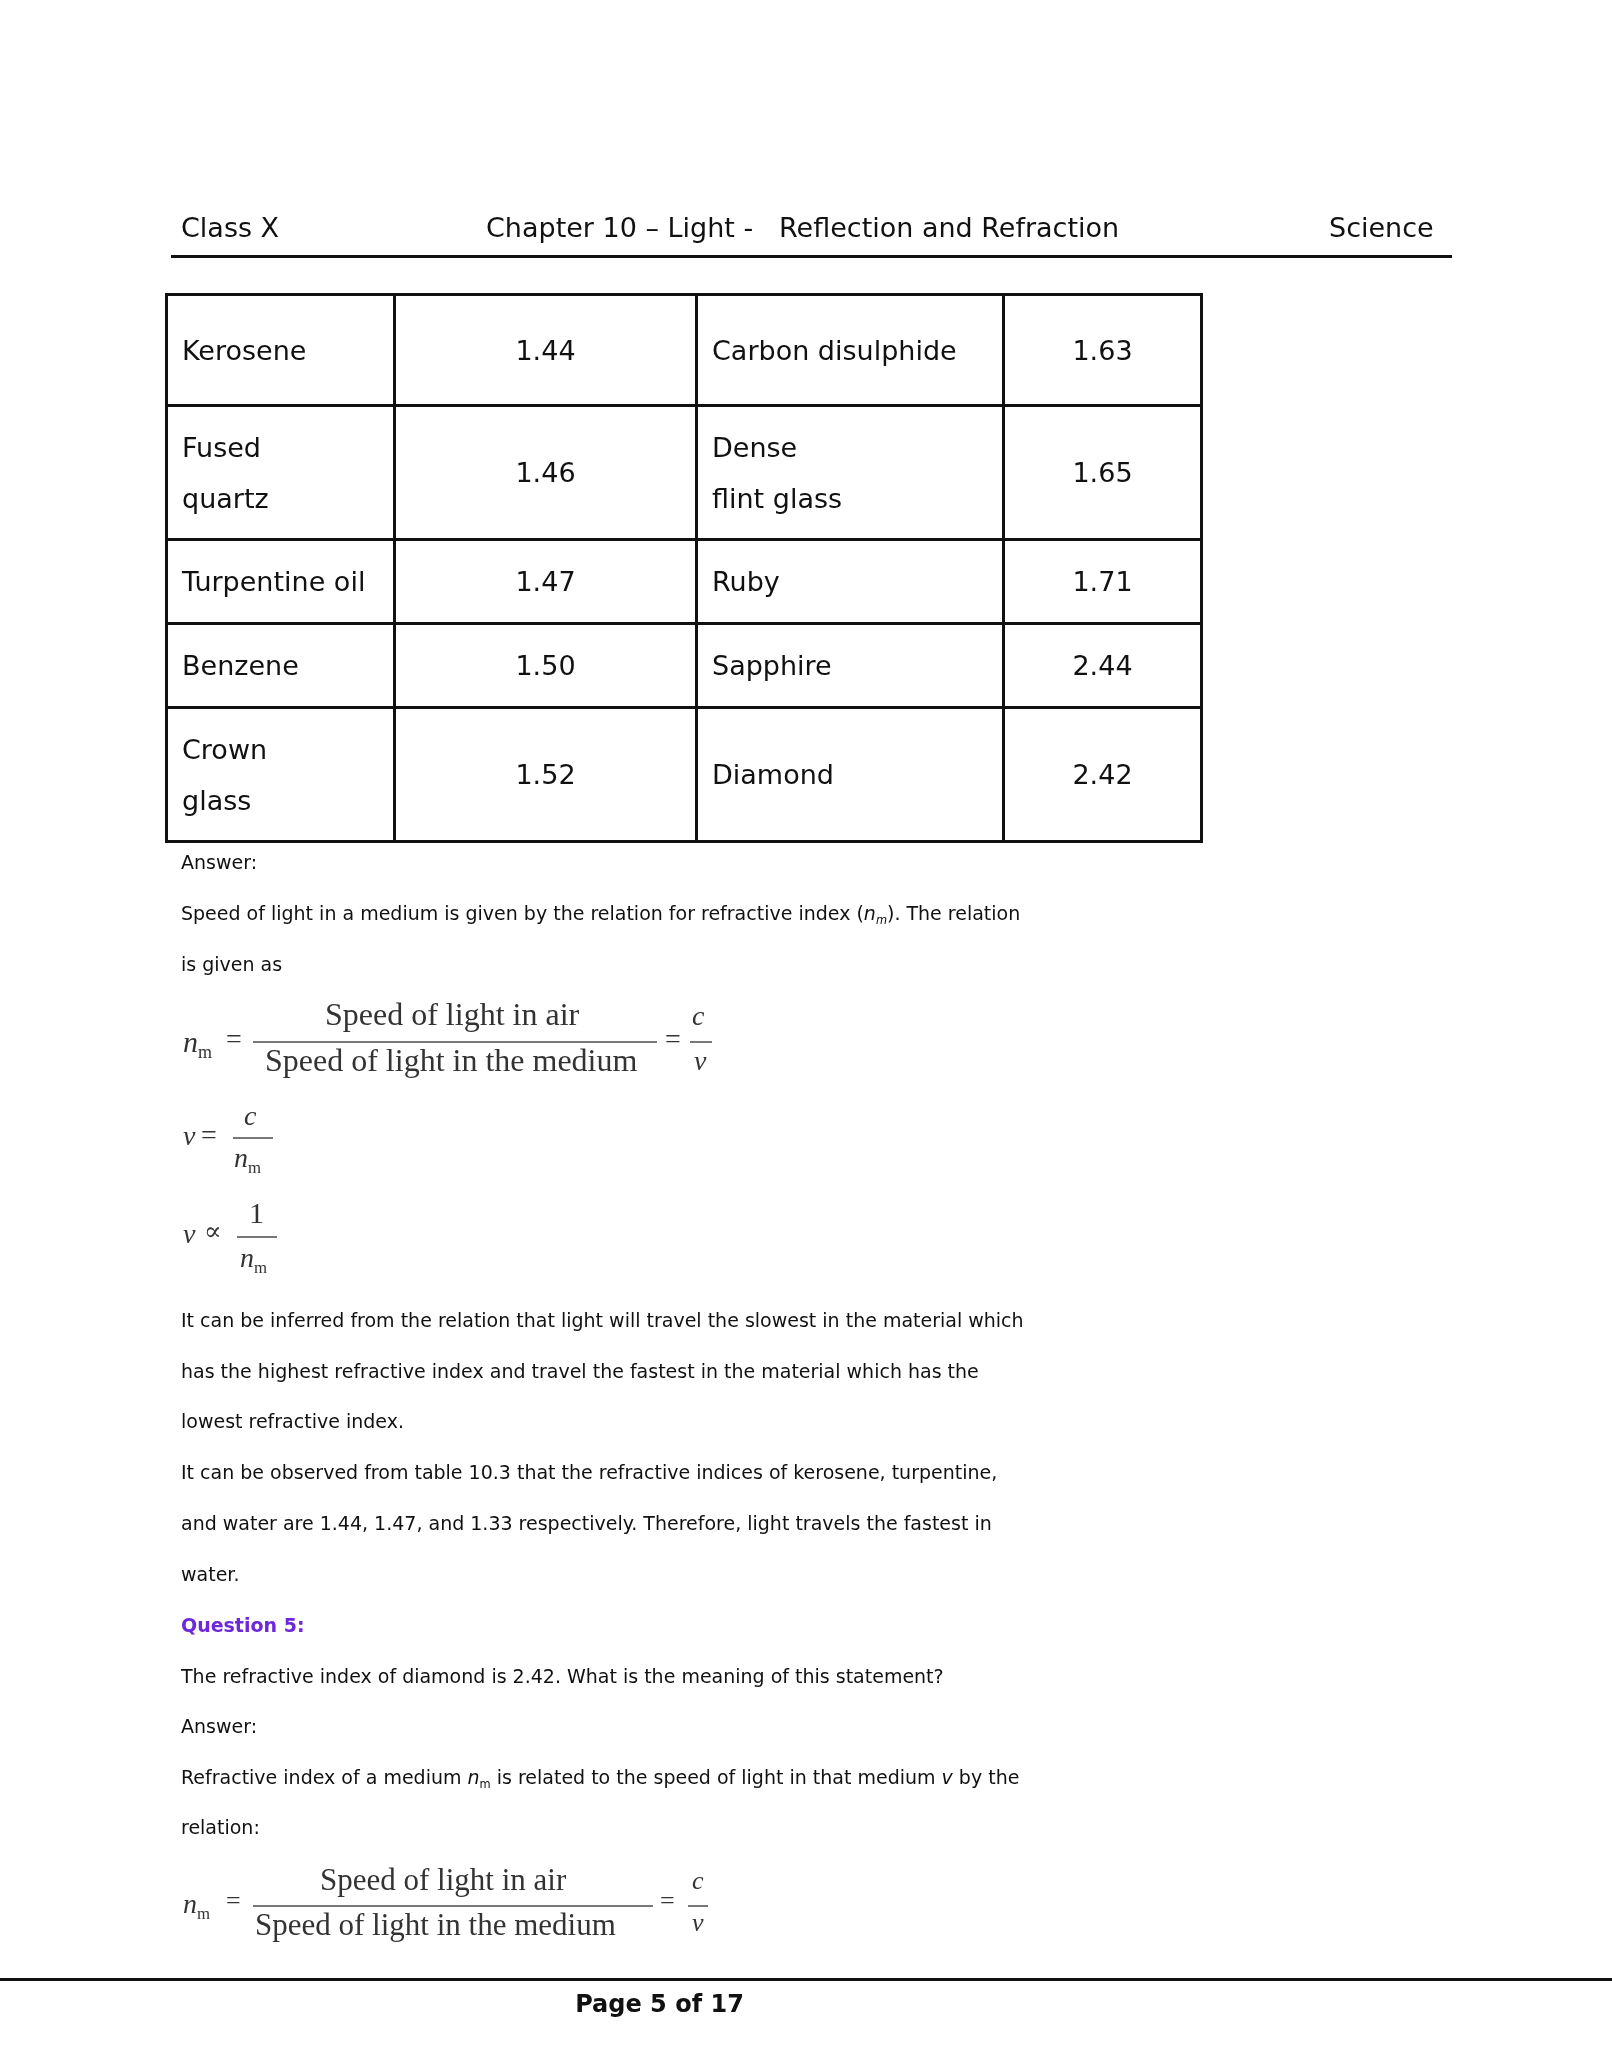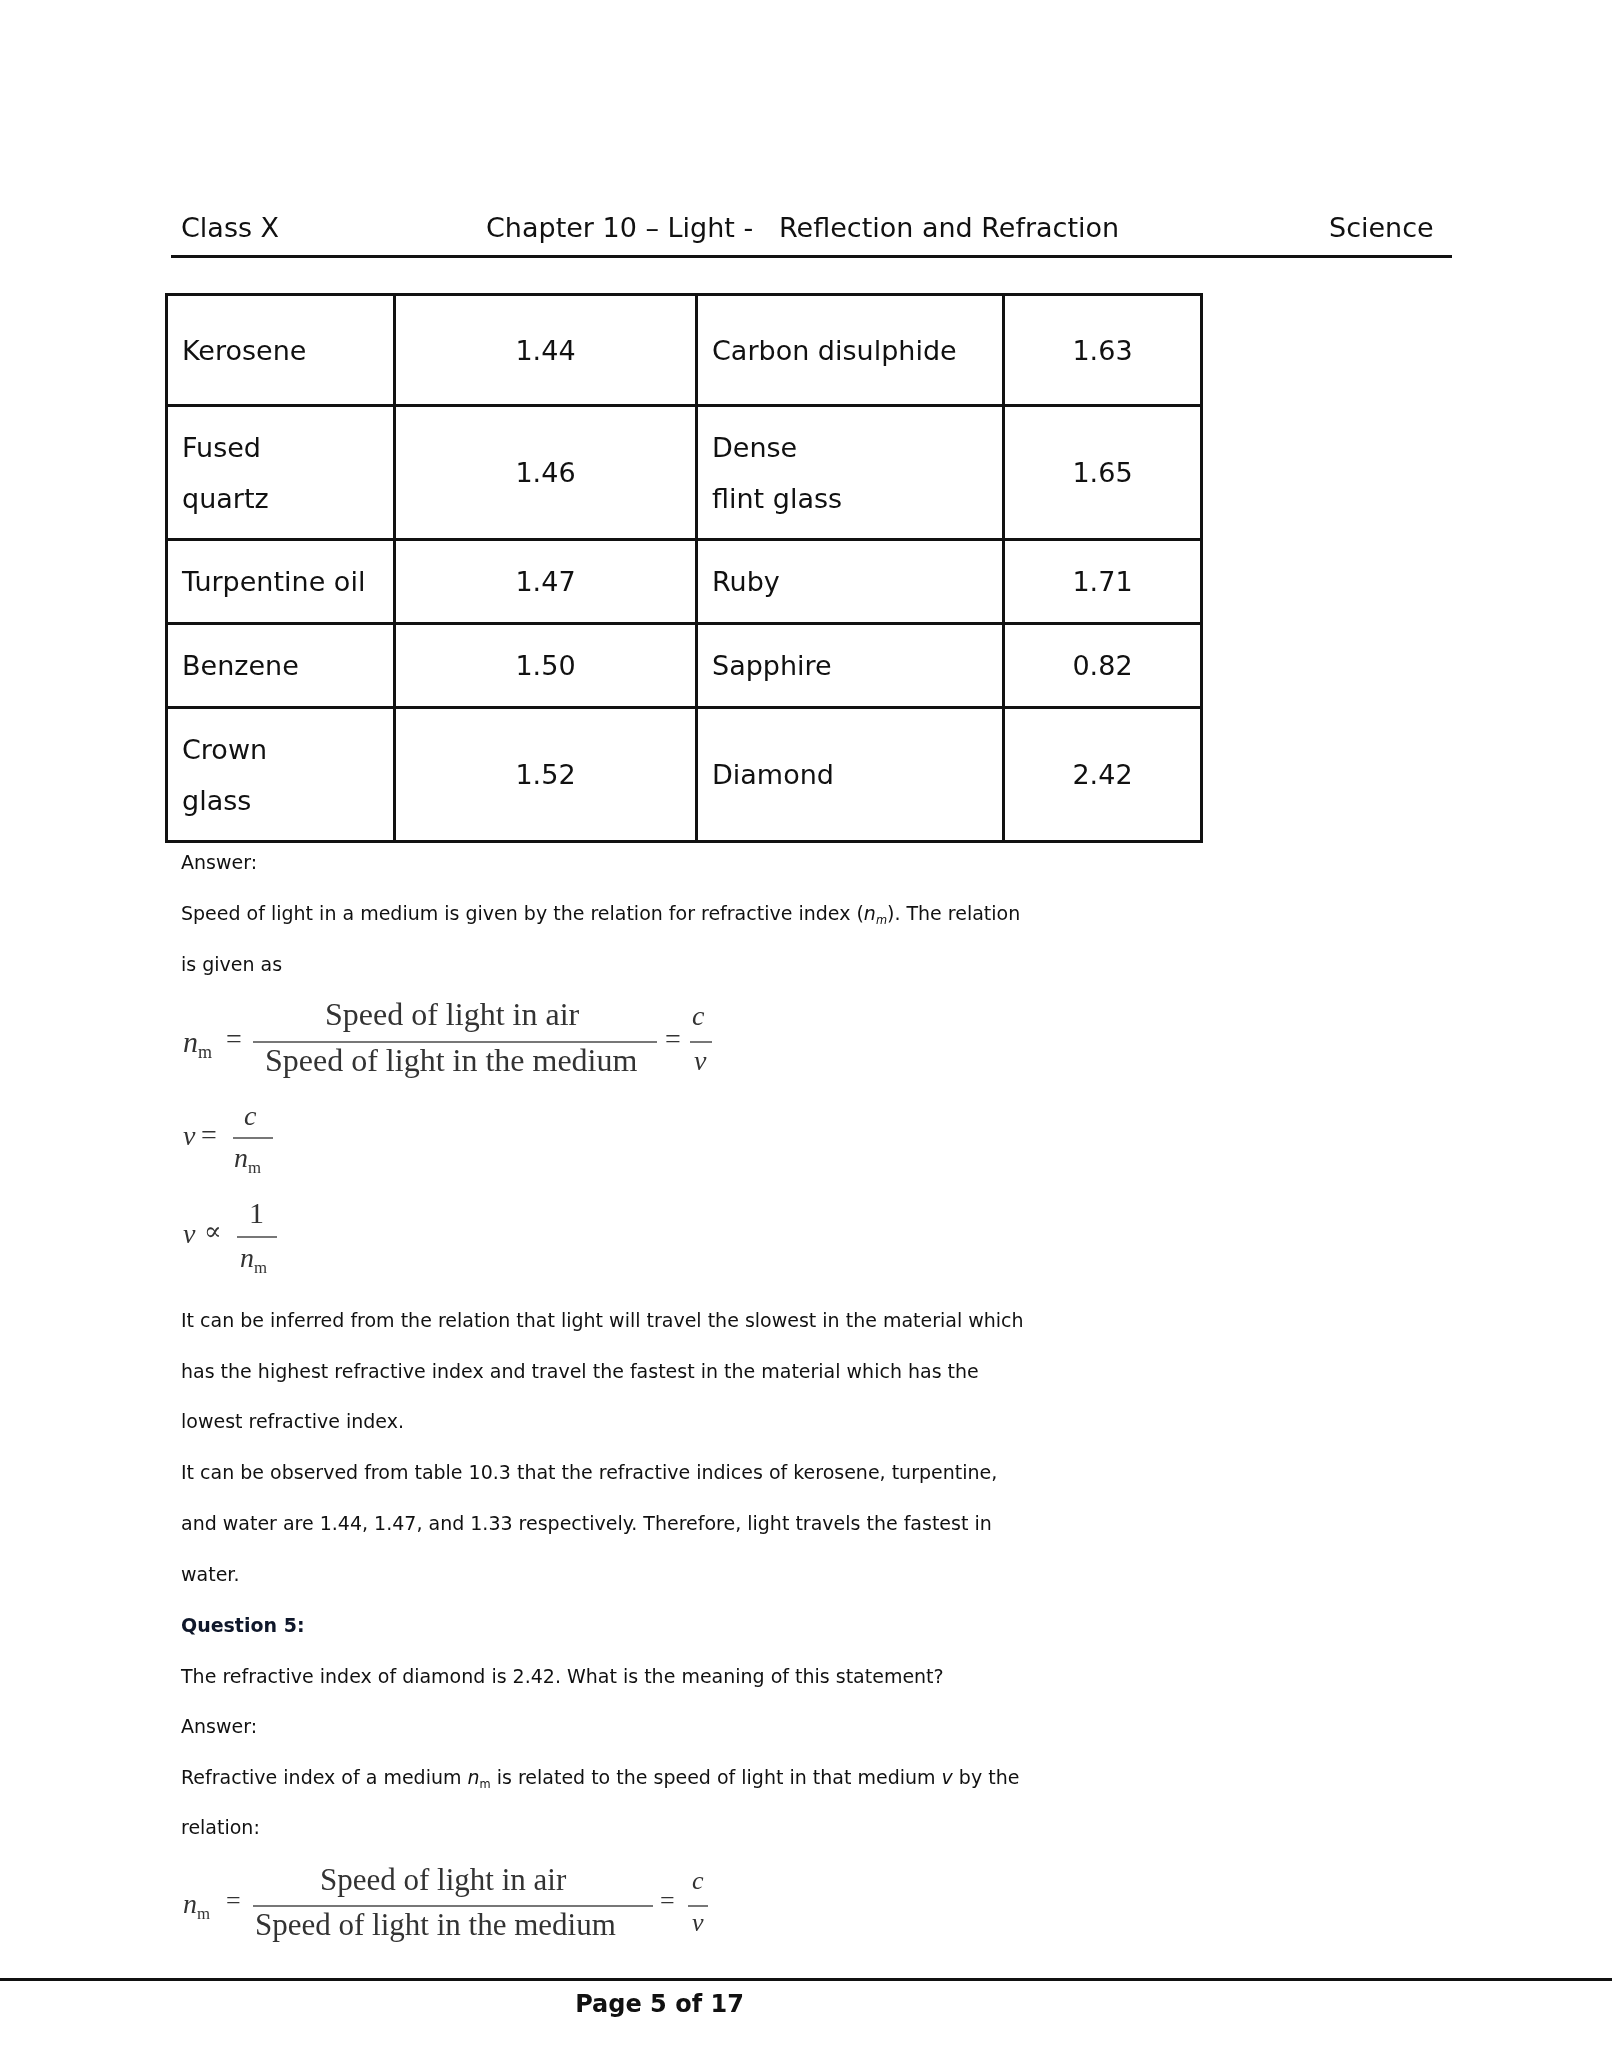"0.82" td.c4 { text: 0.82 -> 2.44 }
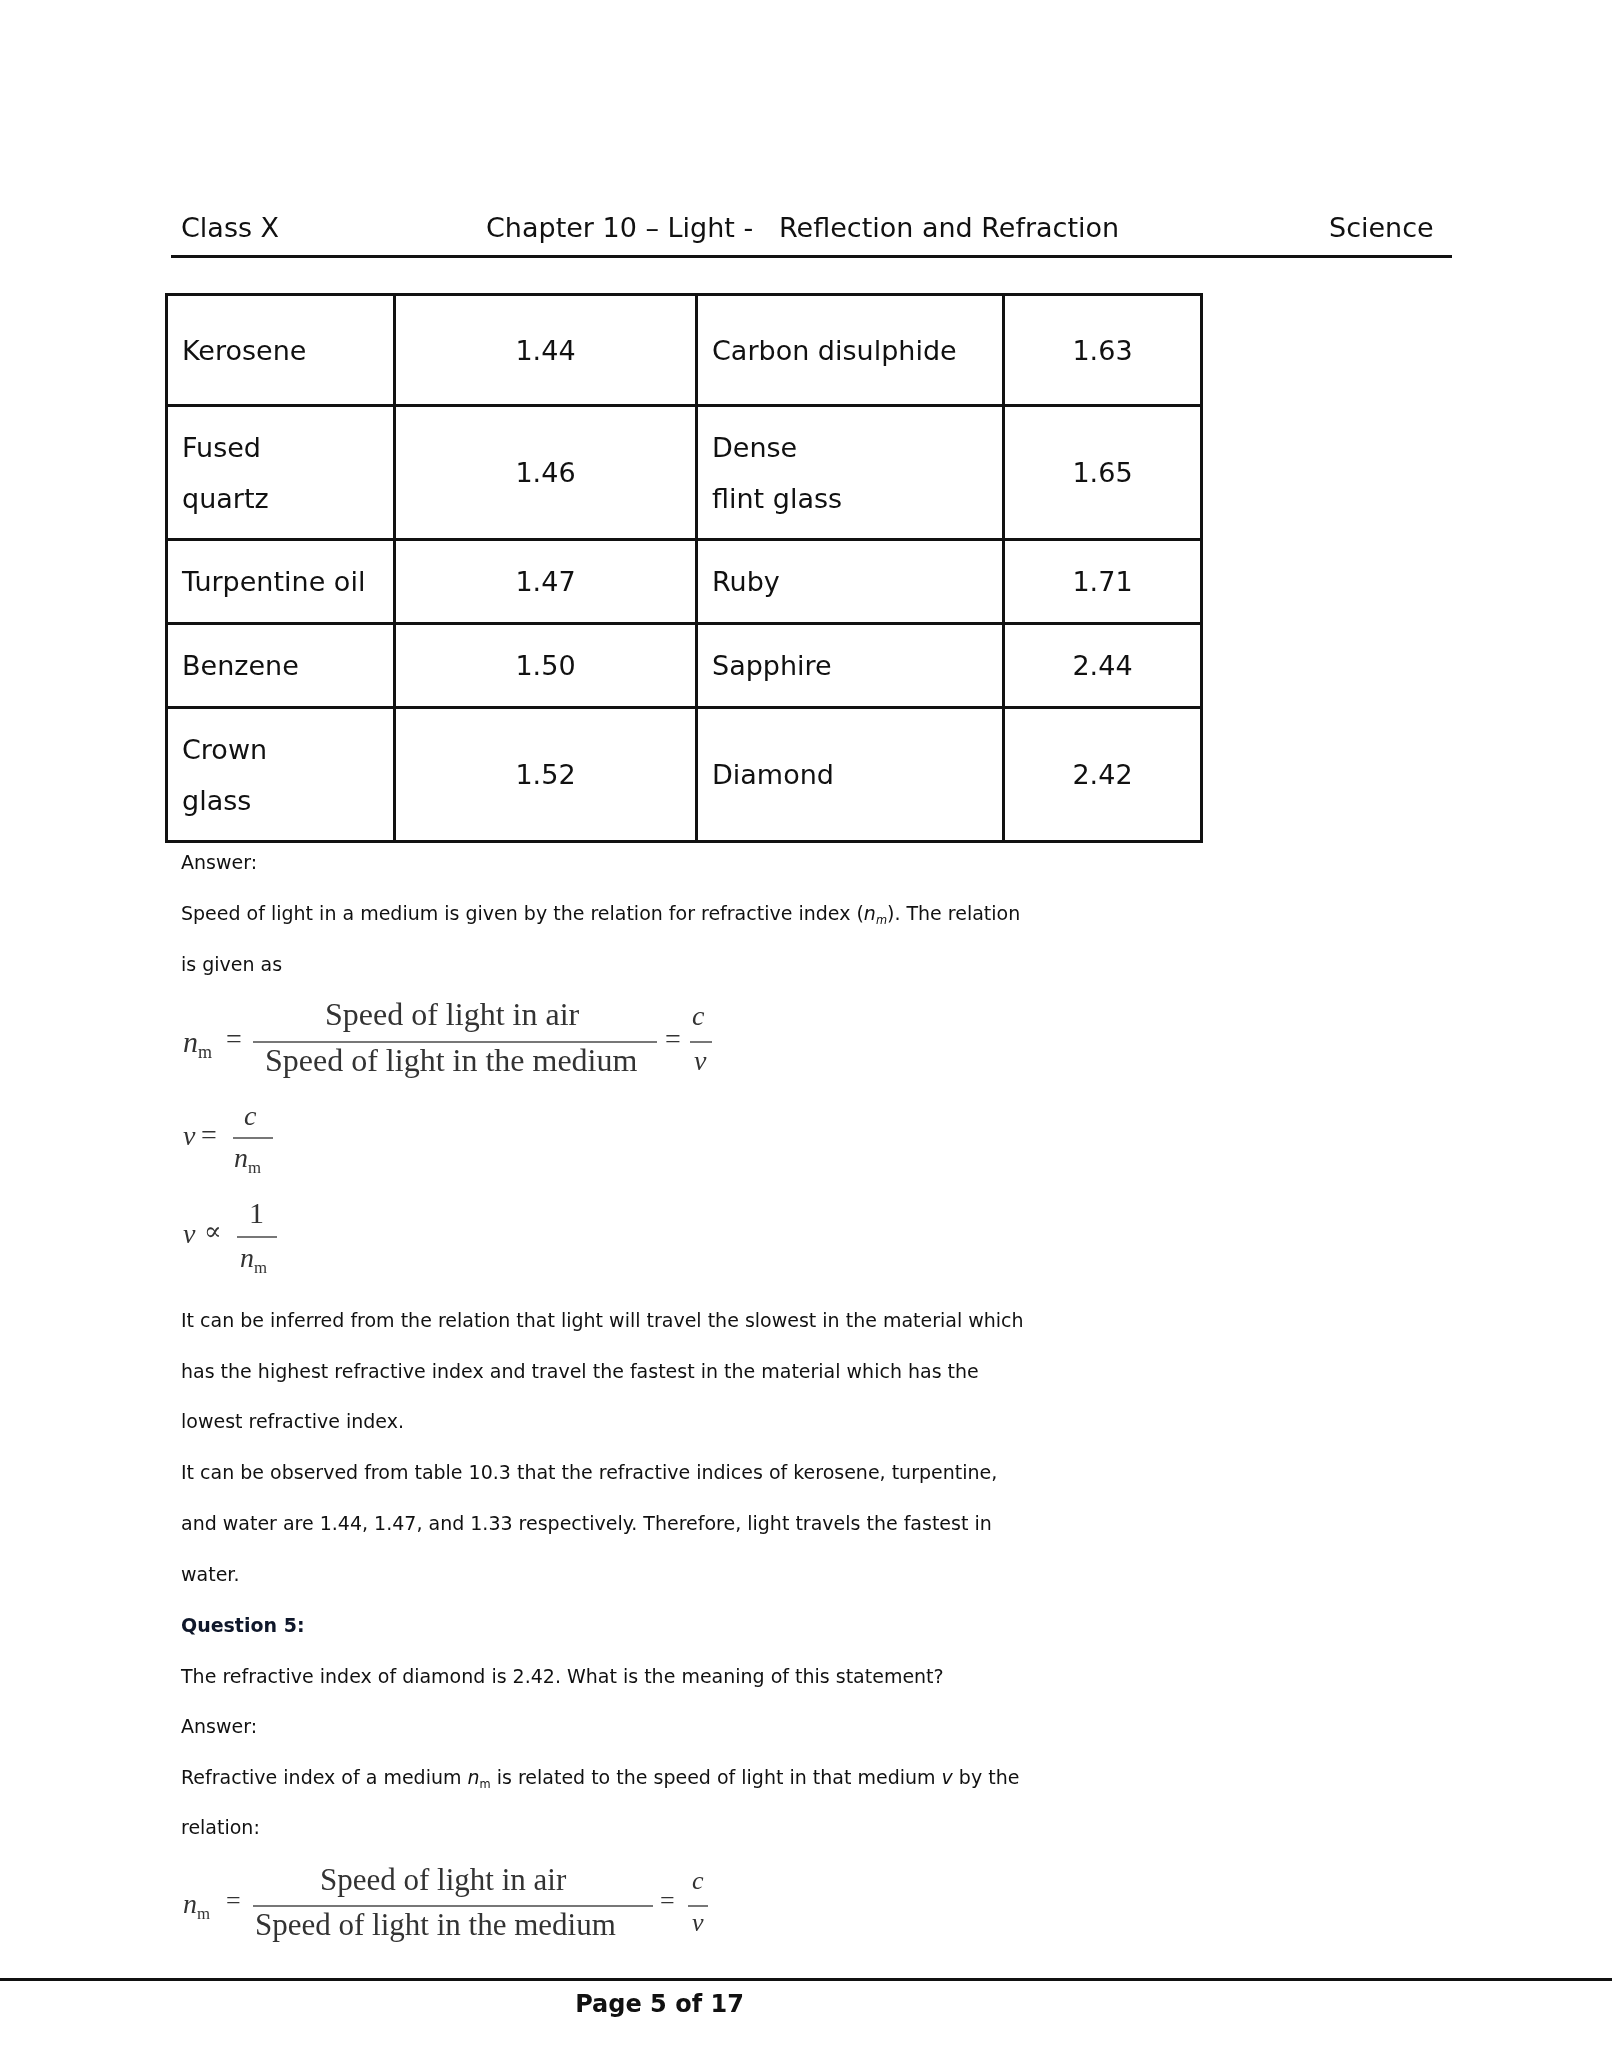"Question 5:" .q { color: #0f172a -> #6d28d9 }
